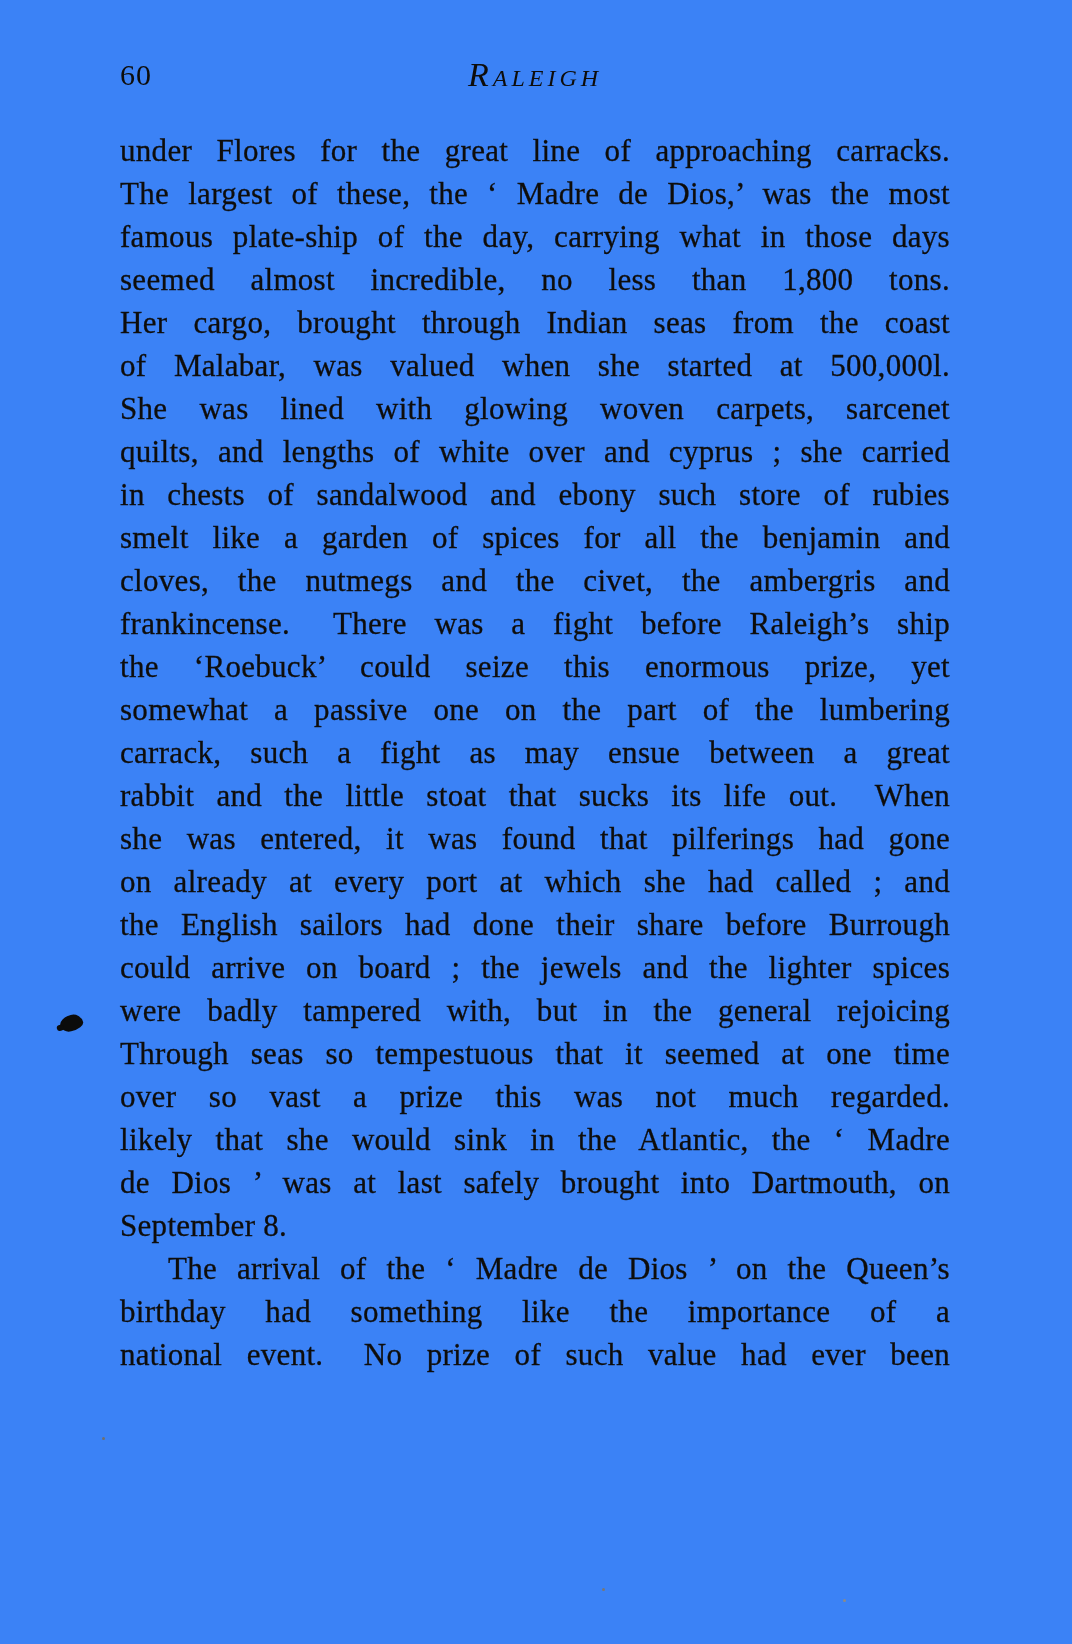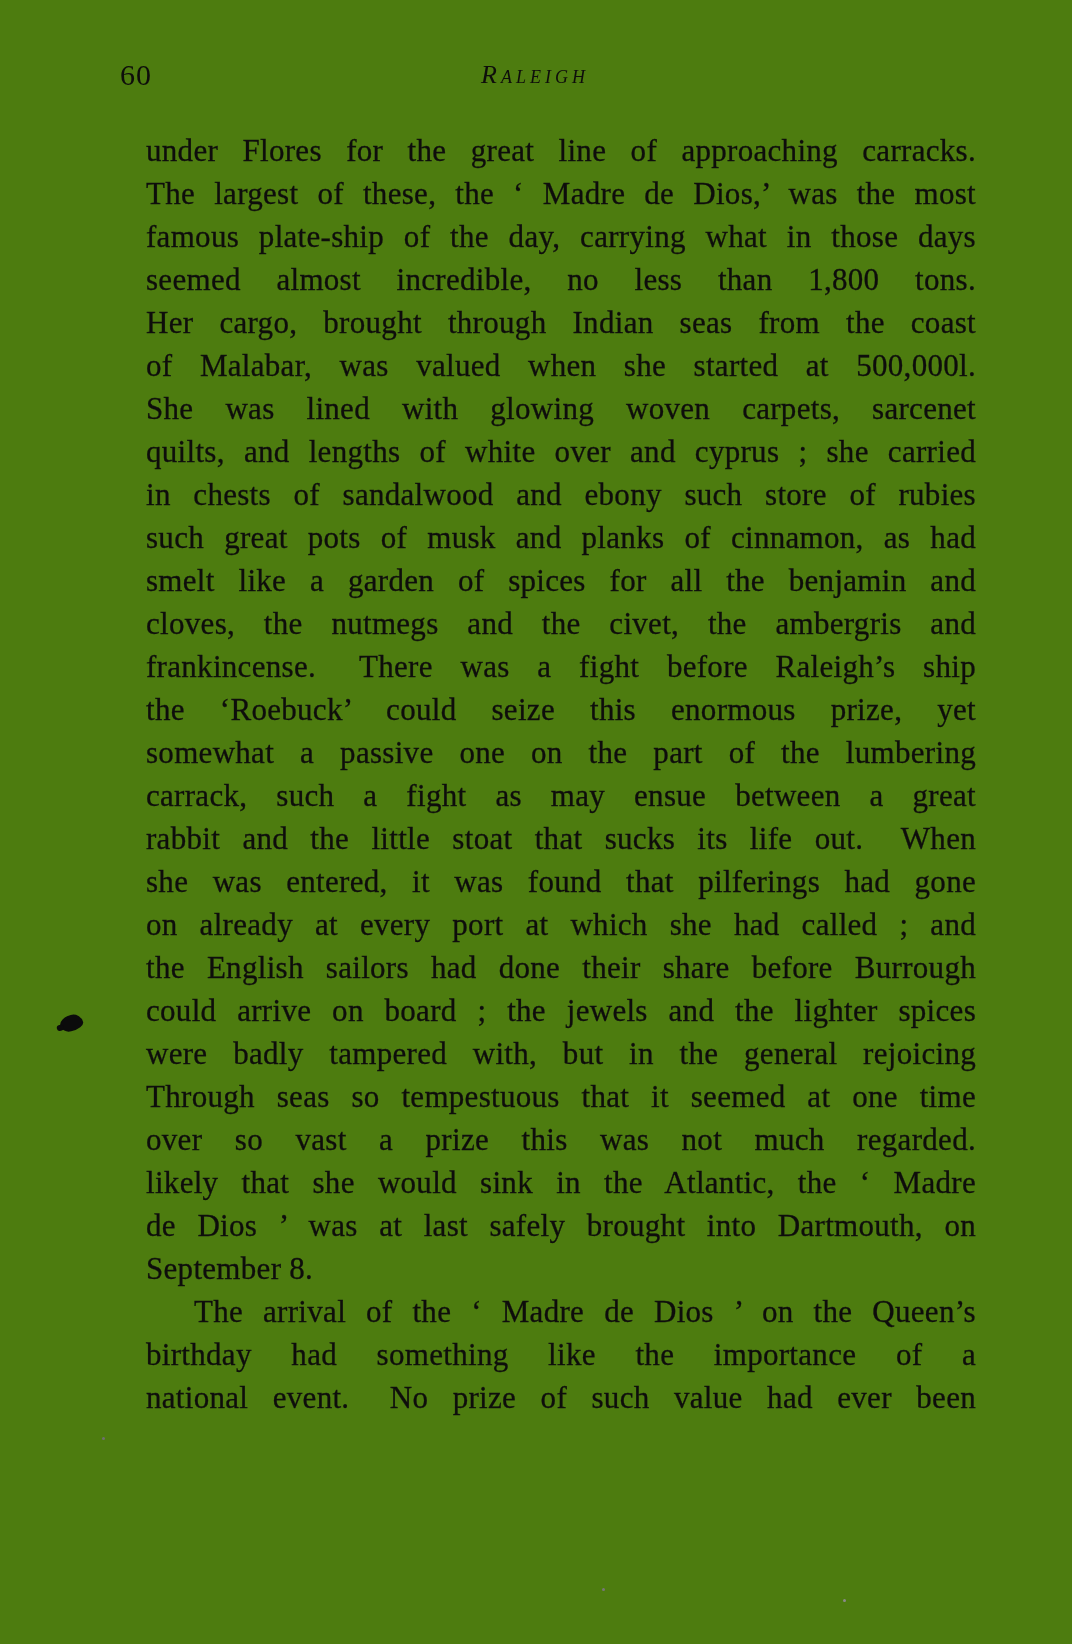"60" .page { background: #4d7c0f -> #3b82f6 }
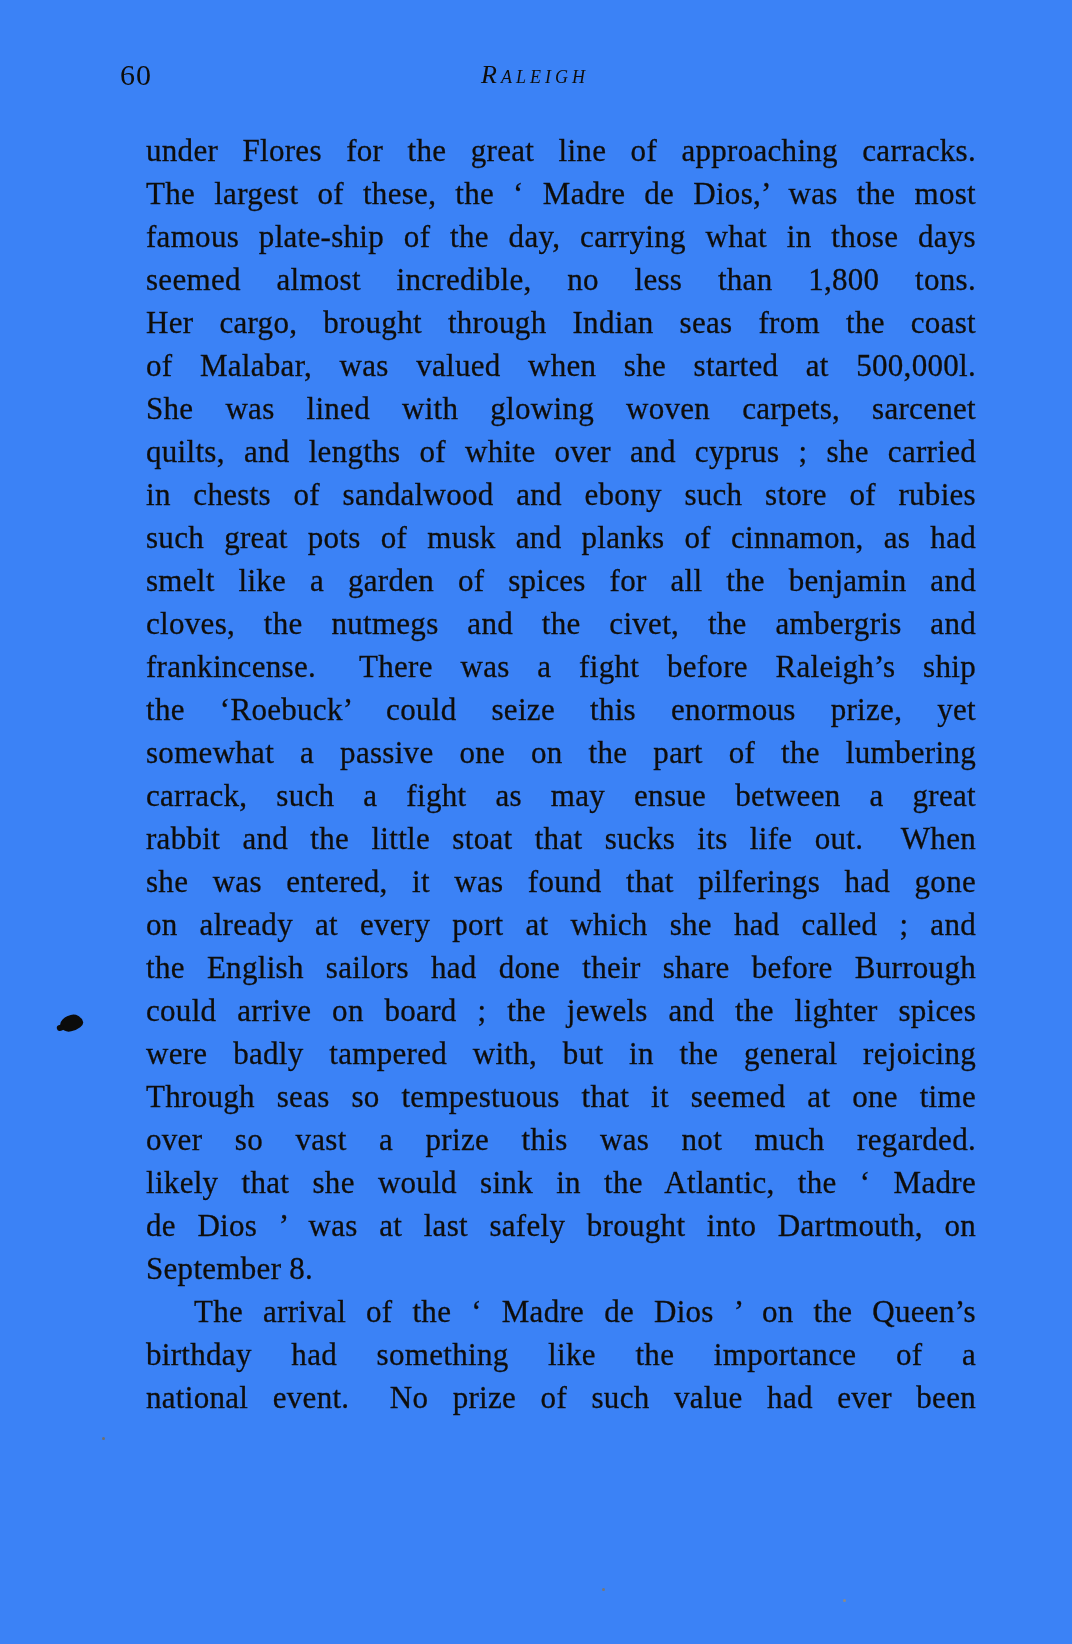"Raleigh" .running-title { font-size: 26px -> 34px }
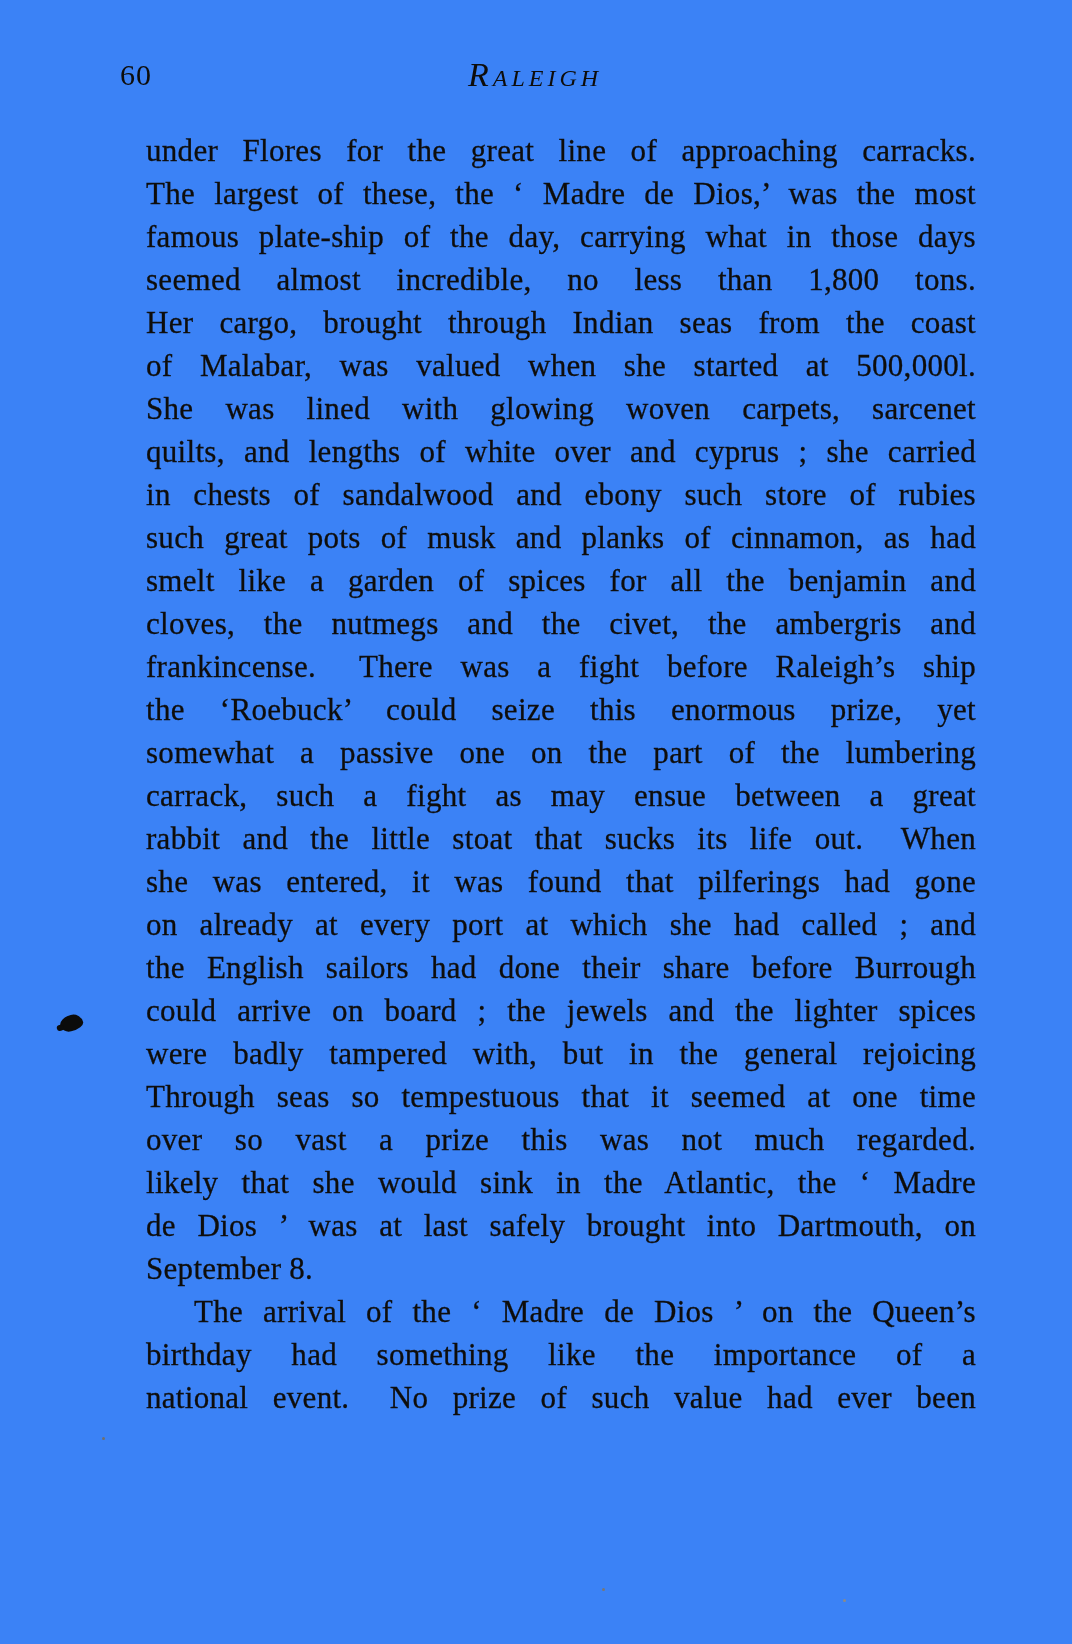"under Flores for the great" .text-block { margin-left: 26px -> none }
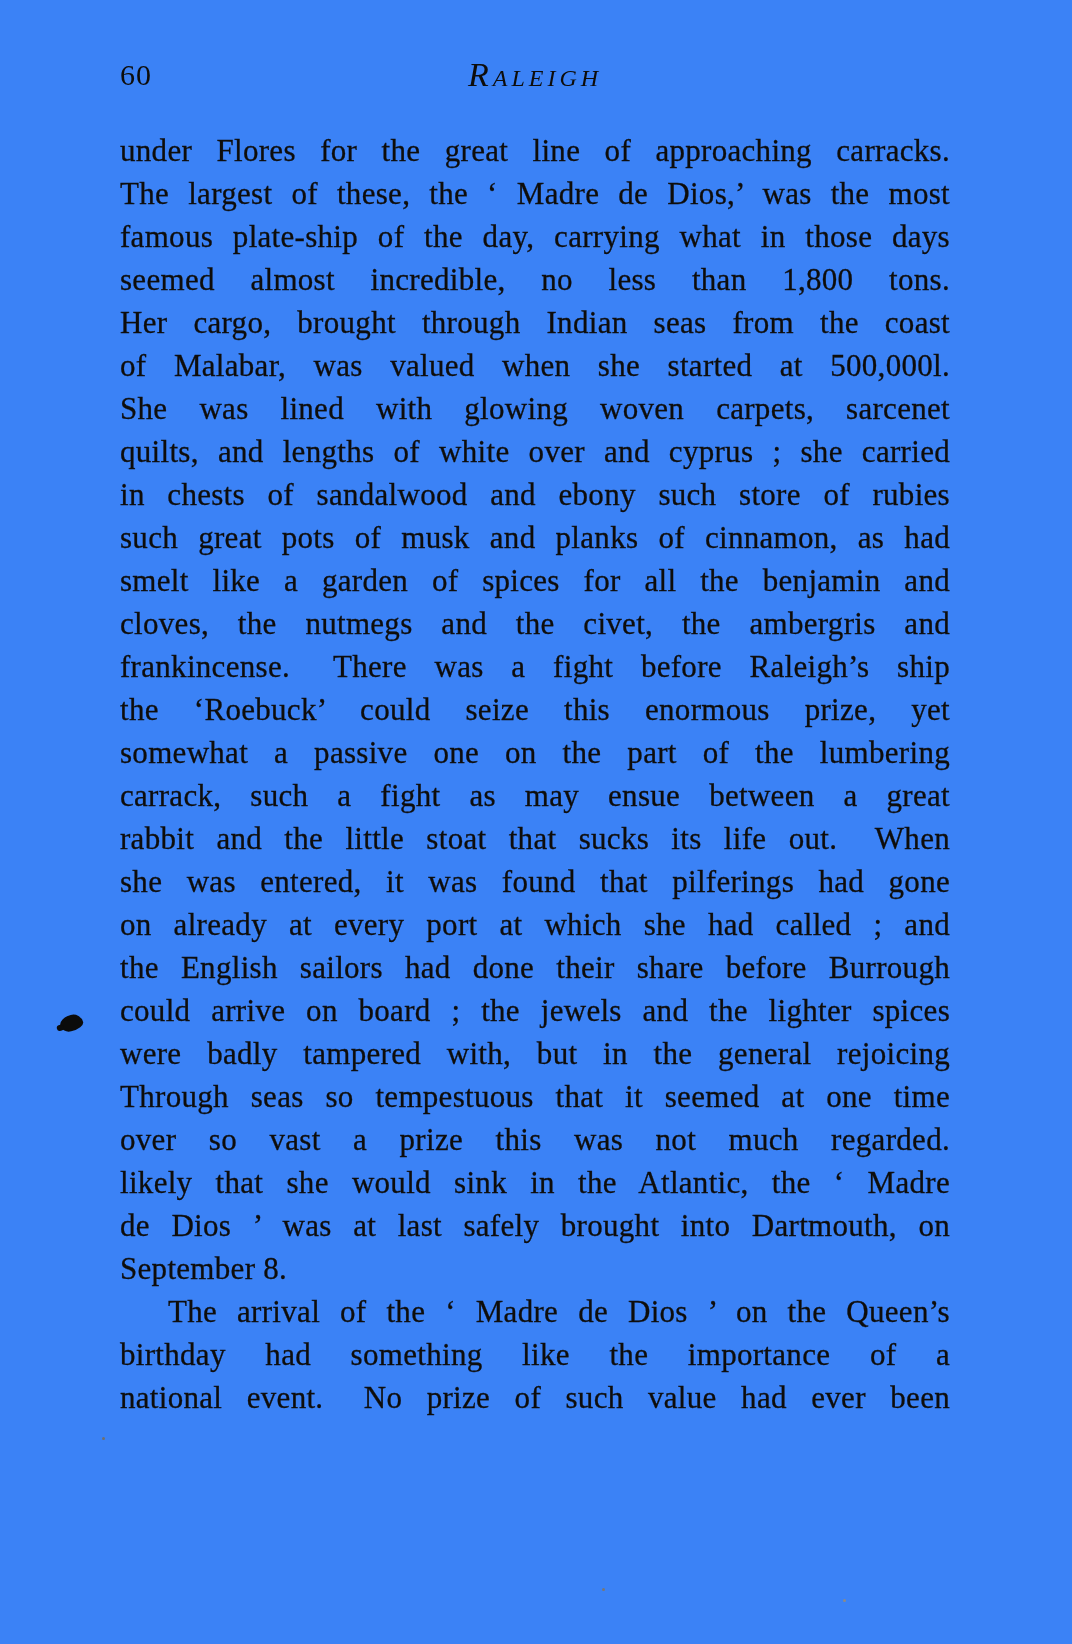"such great pots of musk" div.line { html: <div>such great pots of musk and planks of cinnamon, as had</div> -> none }
